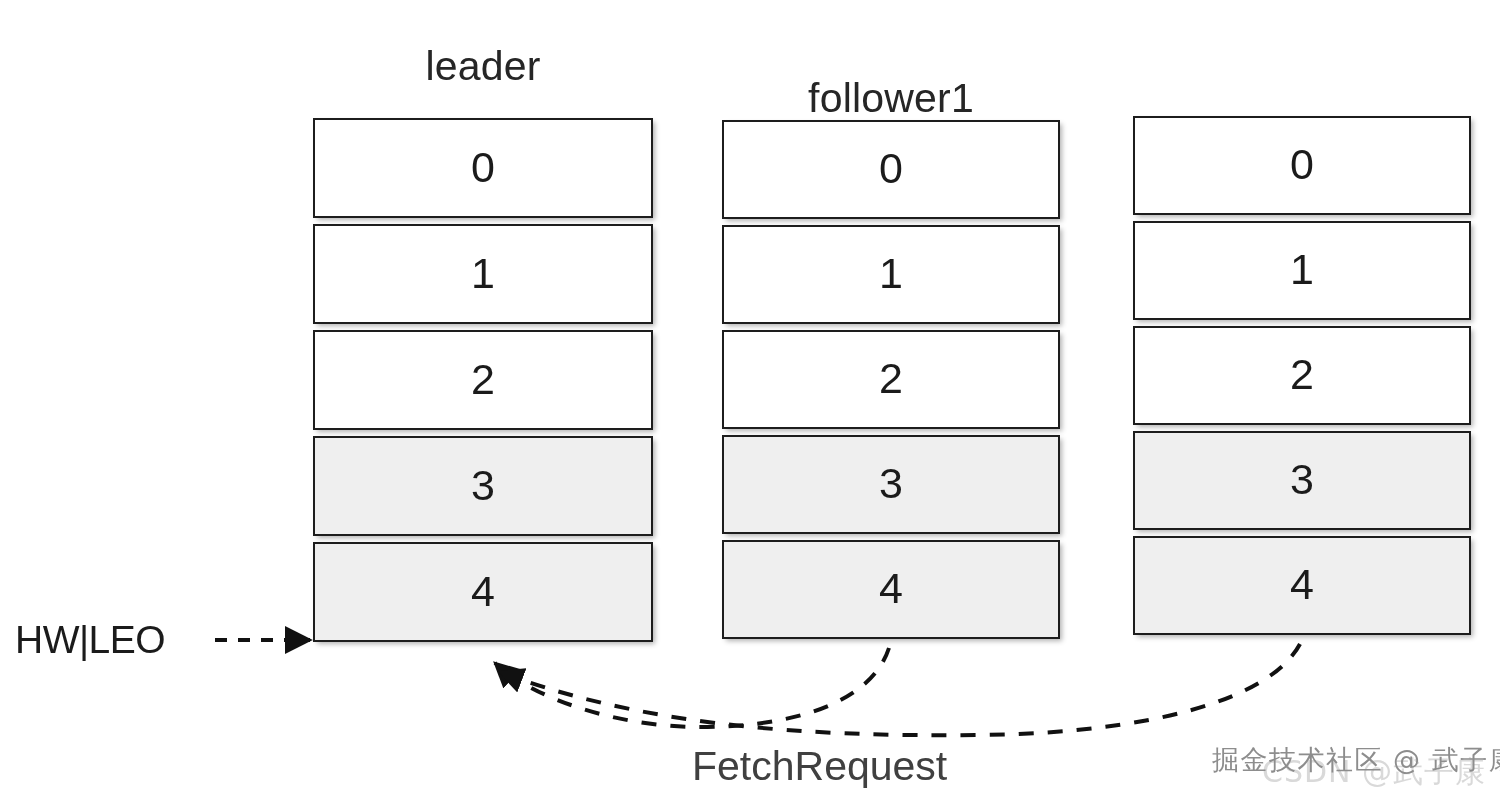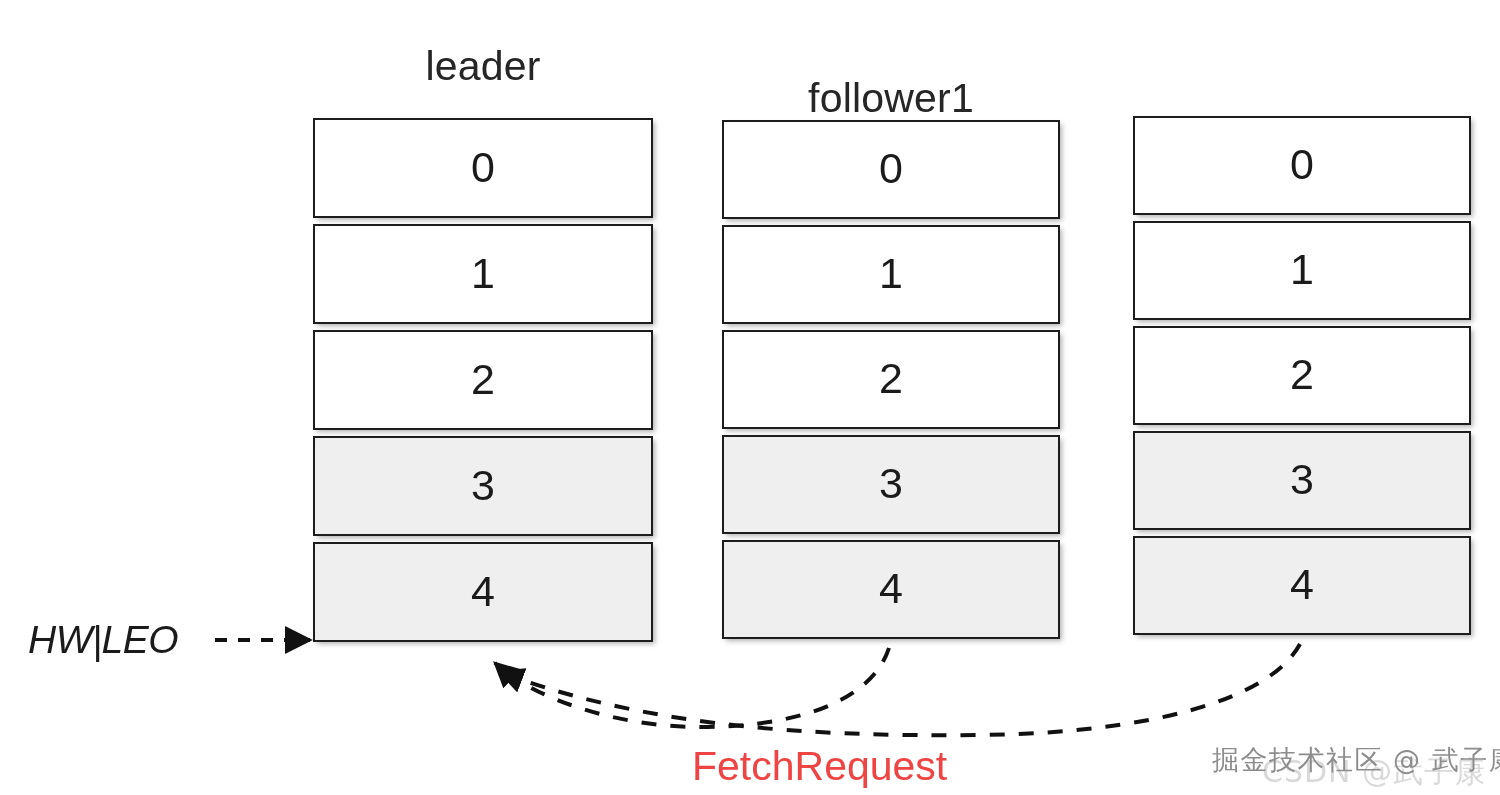"HW|LEO" div.hwleo-label { font-style: italic -> none; left: 28px -> 15px }
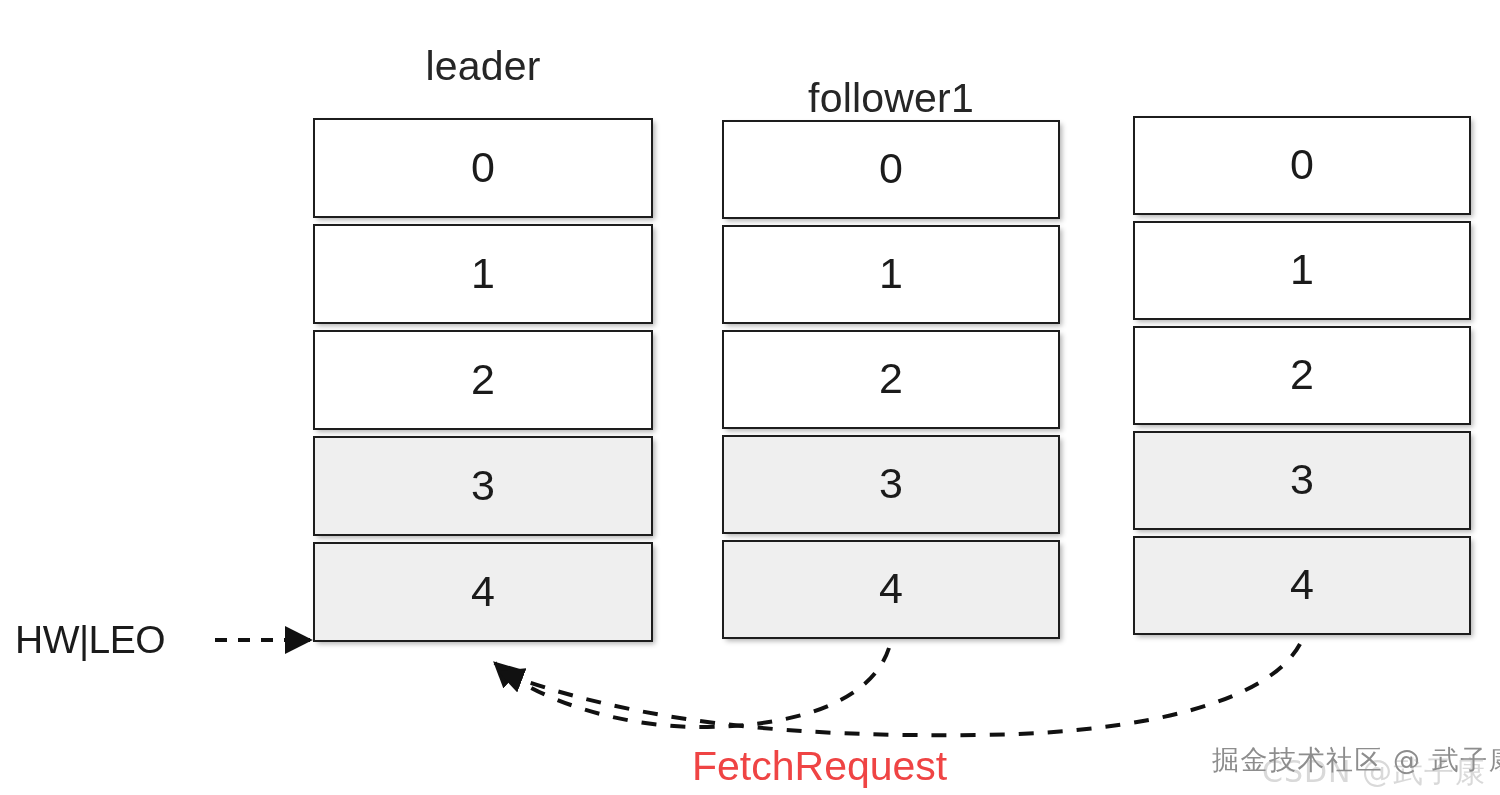"FetchRequest" .fetch-label { color: #ef4444 -> #404040 }
